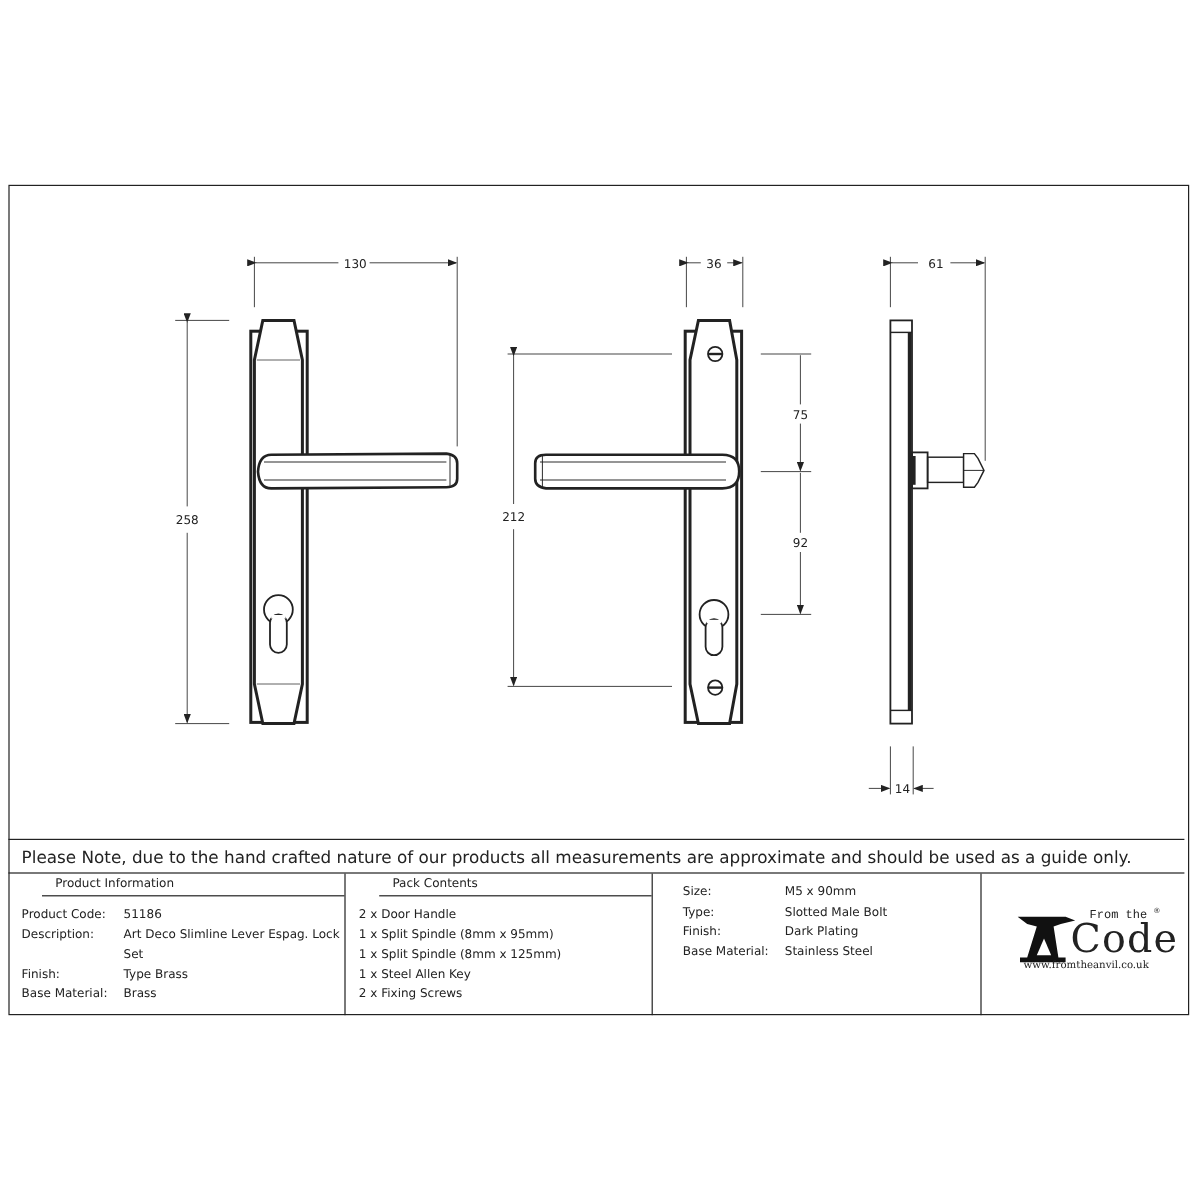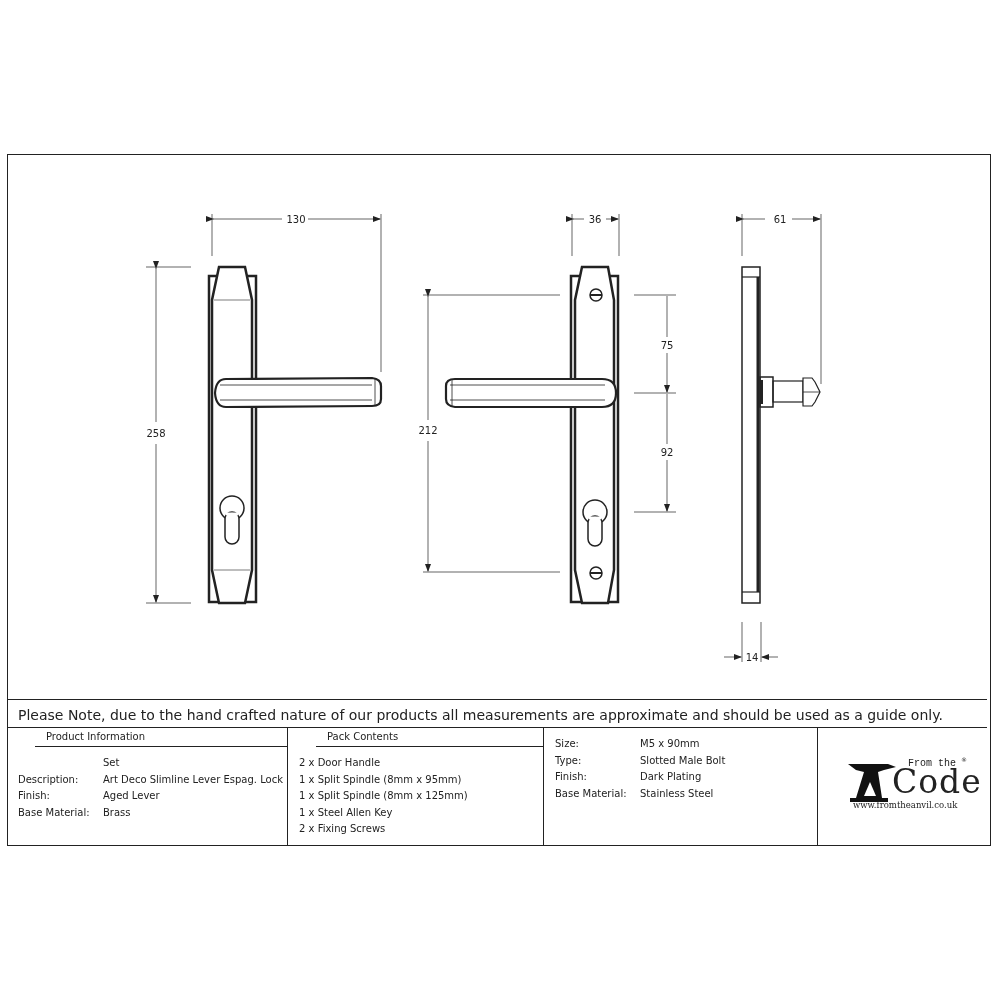"Size:" .c3 .row .k { margin-left: none -> 14px }
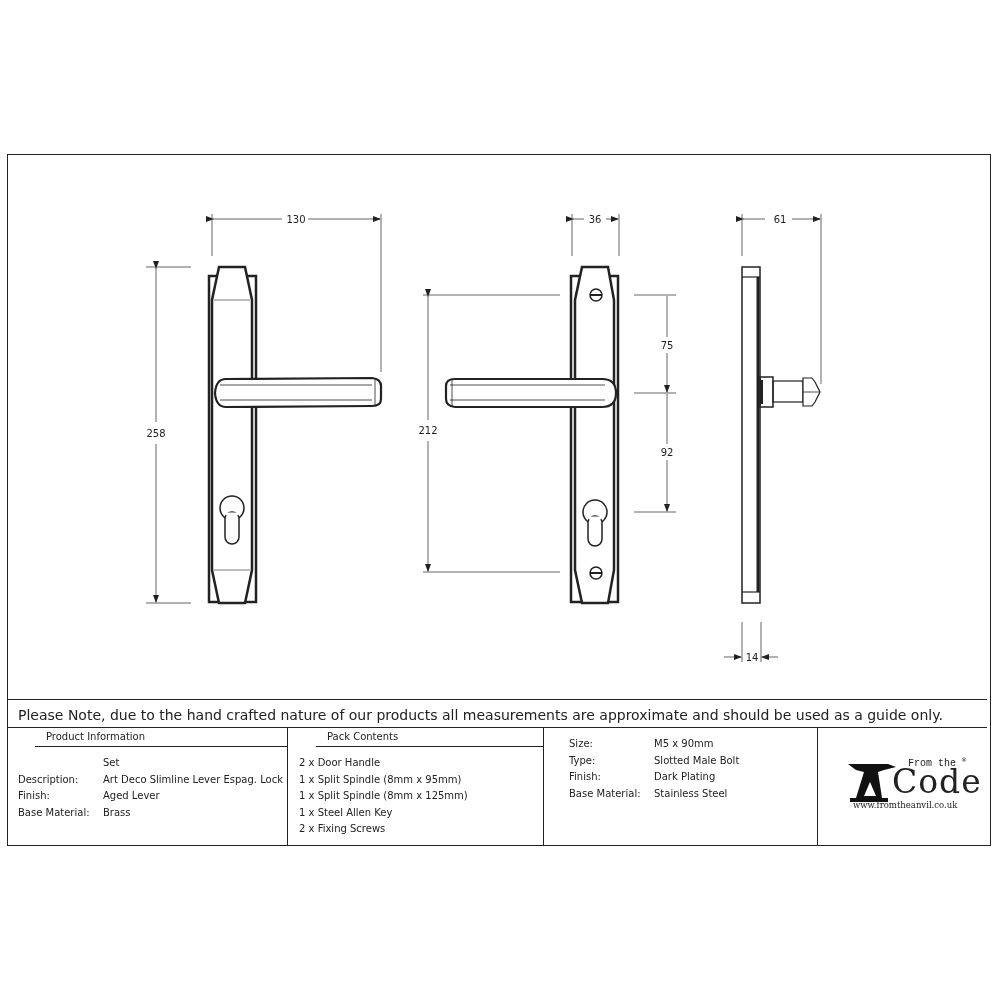"Product Code:" div.row { html: none -> <div> <span>Product Code:</span> <span>51186</span> </div> }
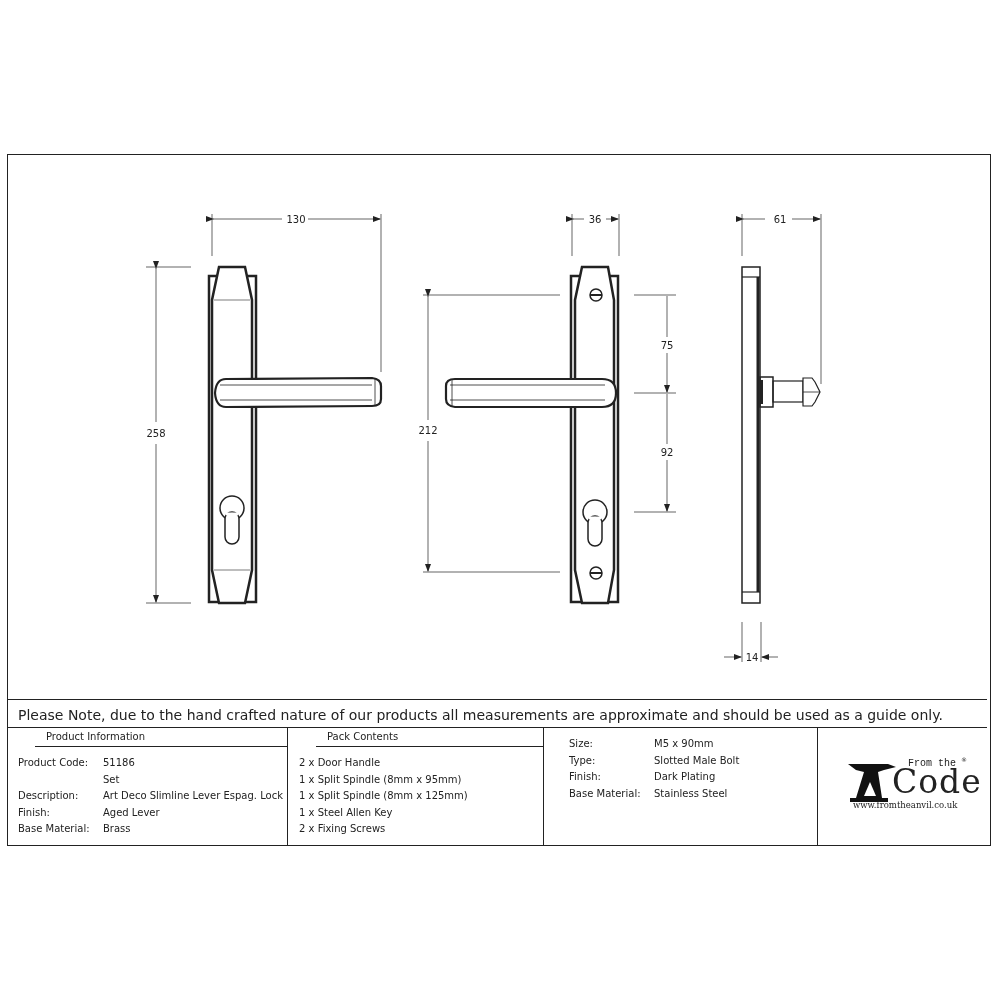"Set" div.row { order: before "Description:" -> after "Description:" }
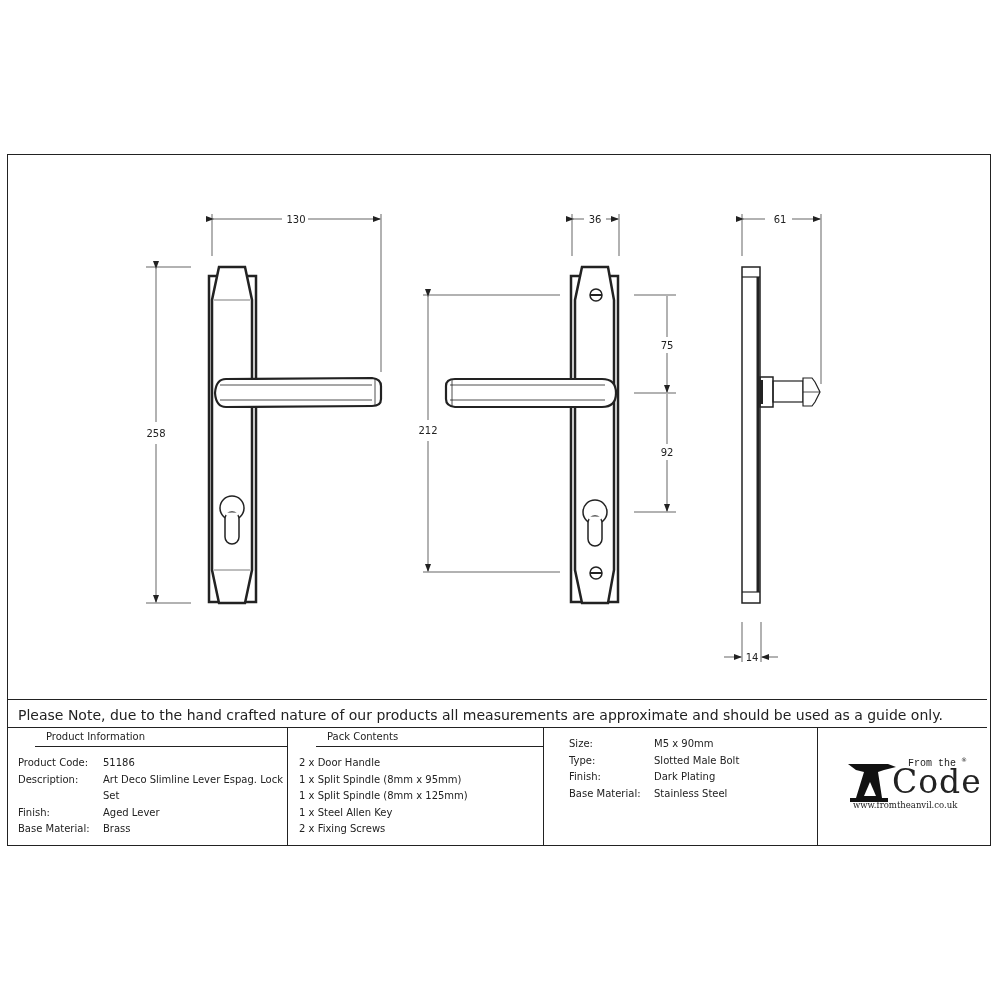"Aged Lever" span { text: Aged Lever -> Type Brass }
